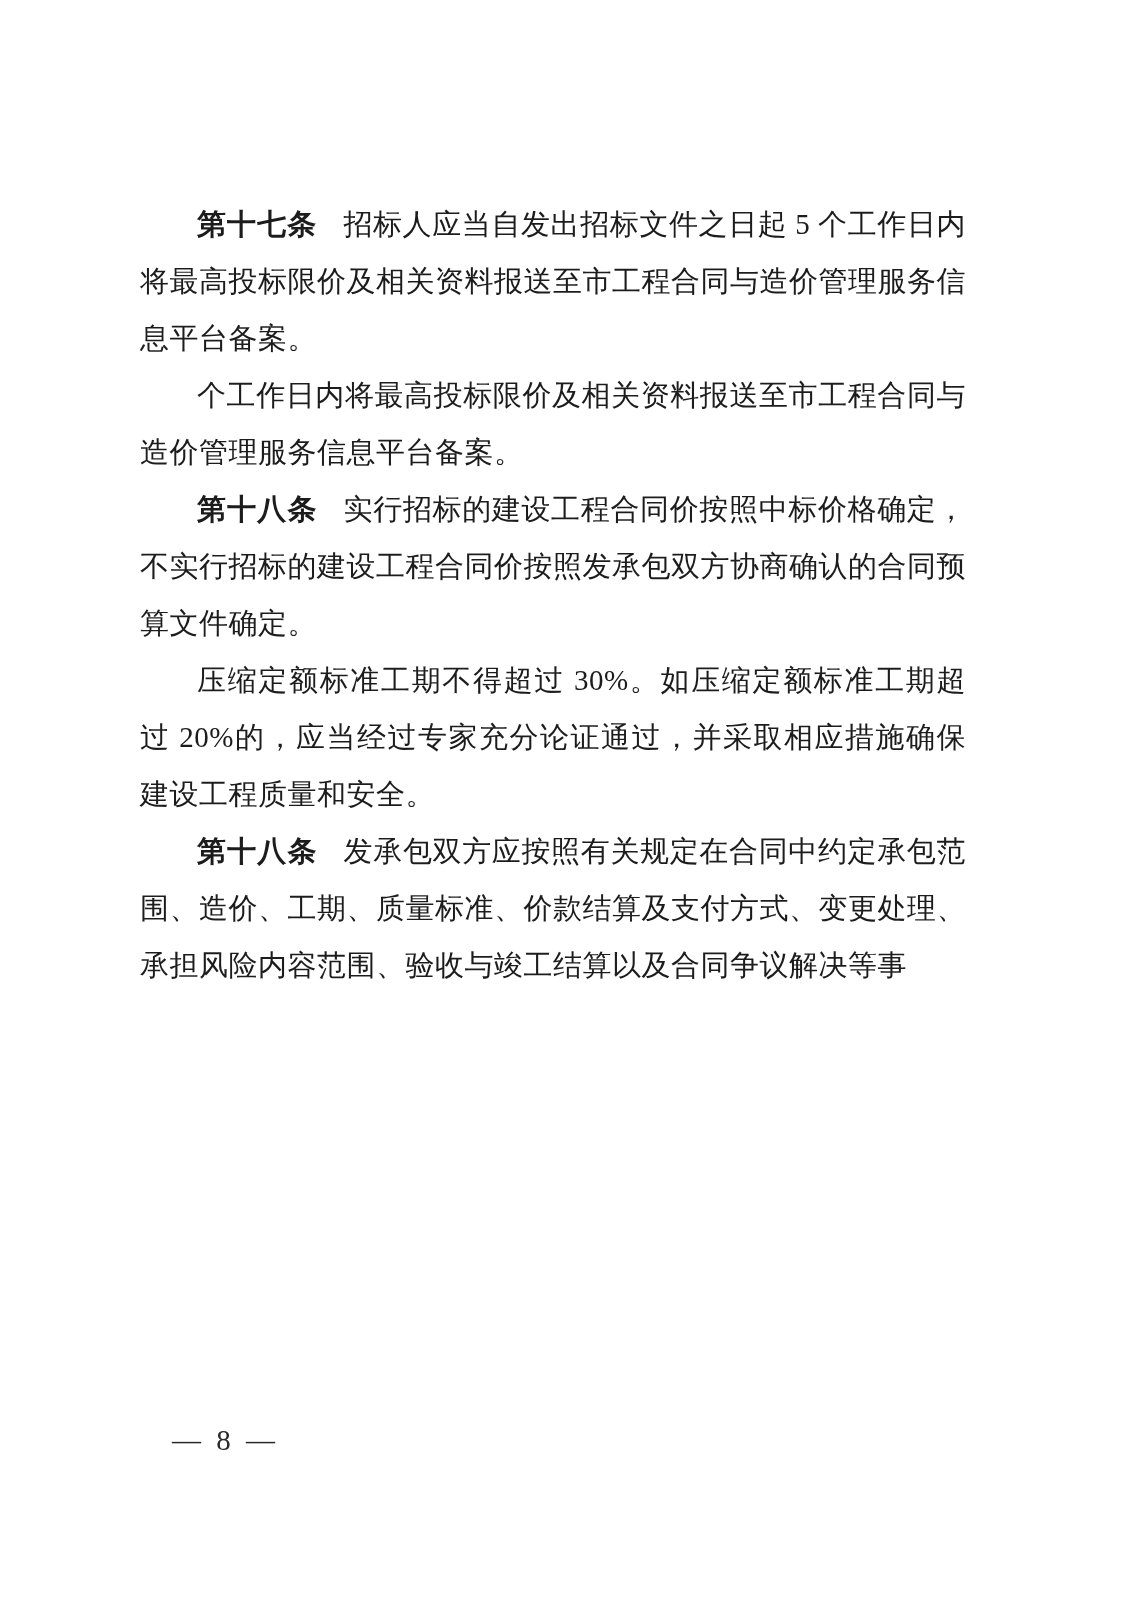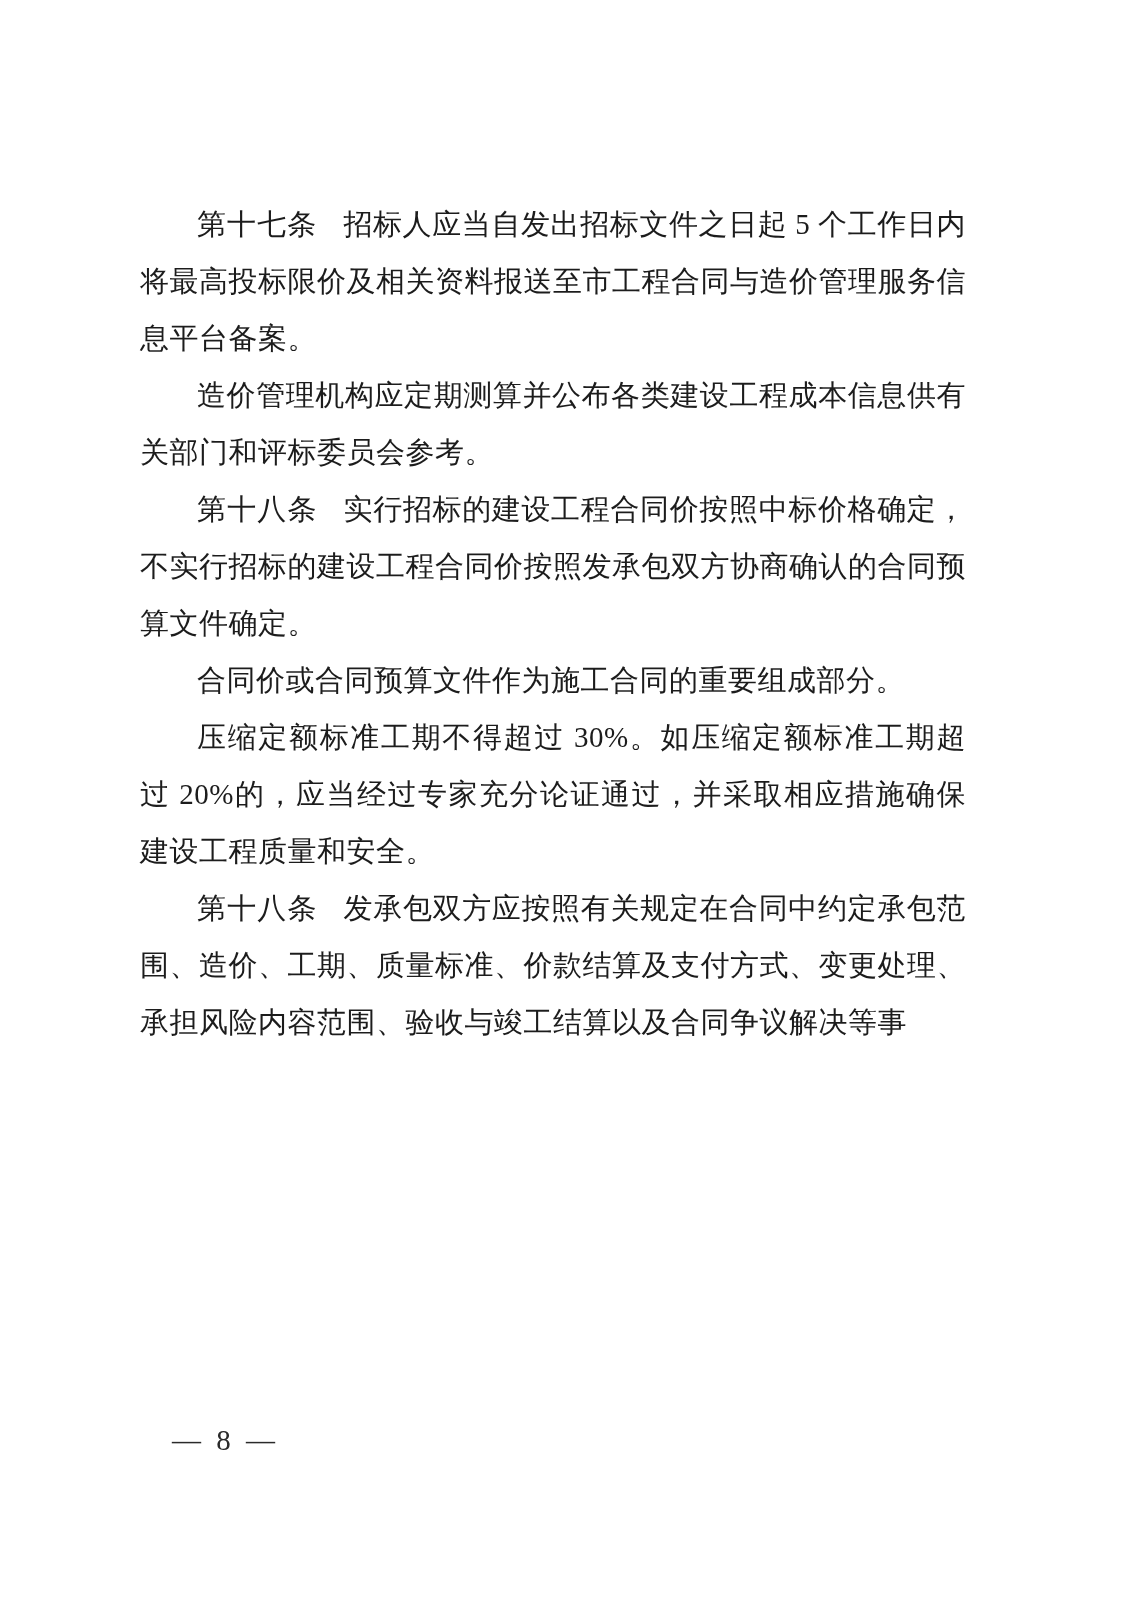"第十七条" .term { font-weight: 400 -> 700 }
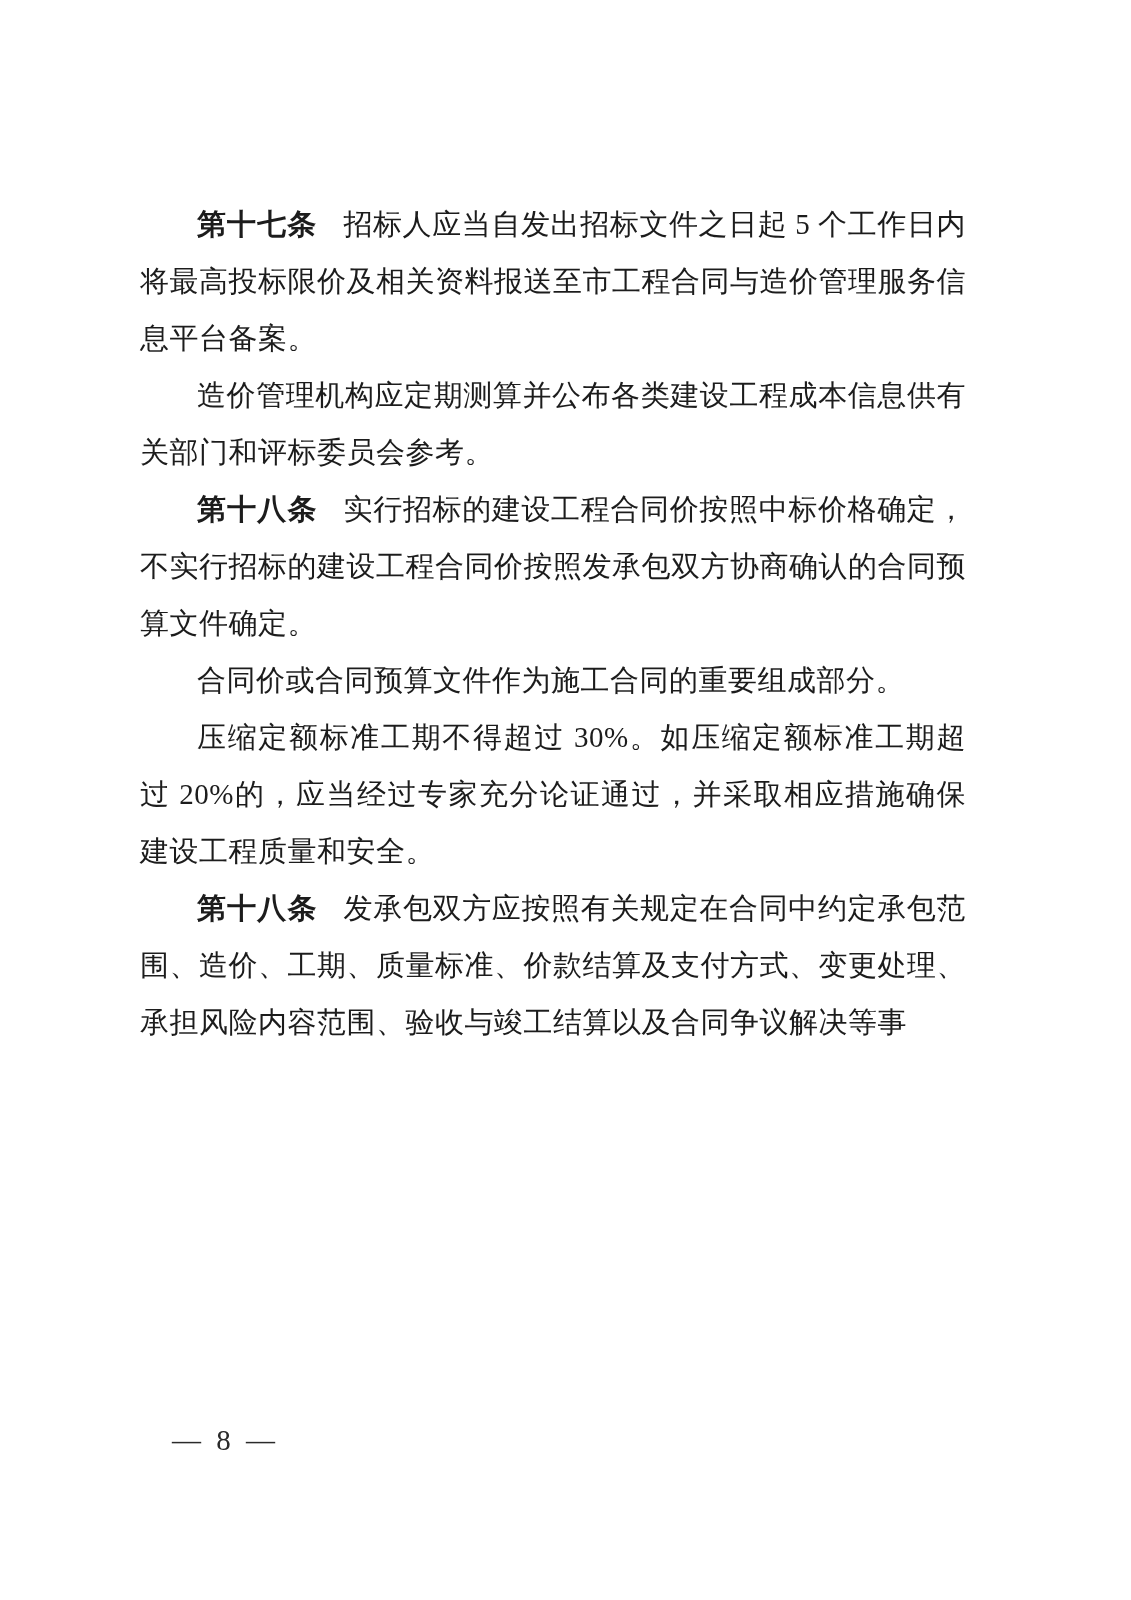"造价管理机构应定期测算并公布各类建设工程成本信息供有关部门和评标委员会参考。" span { text: 造价管理机构应定期测算并公布各类建设工程成本信息供有关部门和评标委员会参考 -> 个工作日内将最高投标限价及相关资料报送至市工程合同与造价管理服务信息平台备案 }
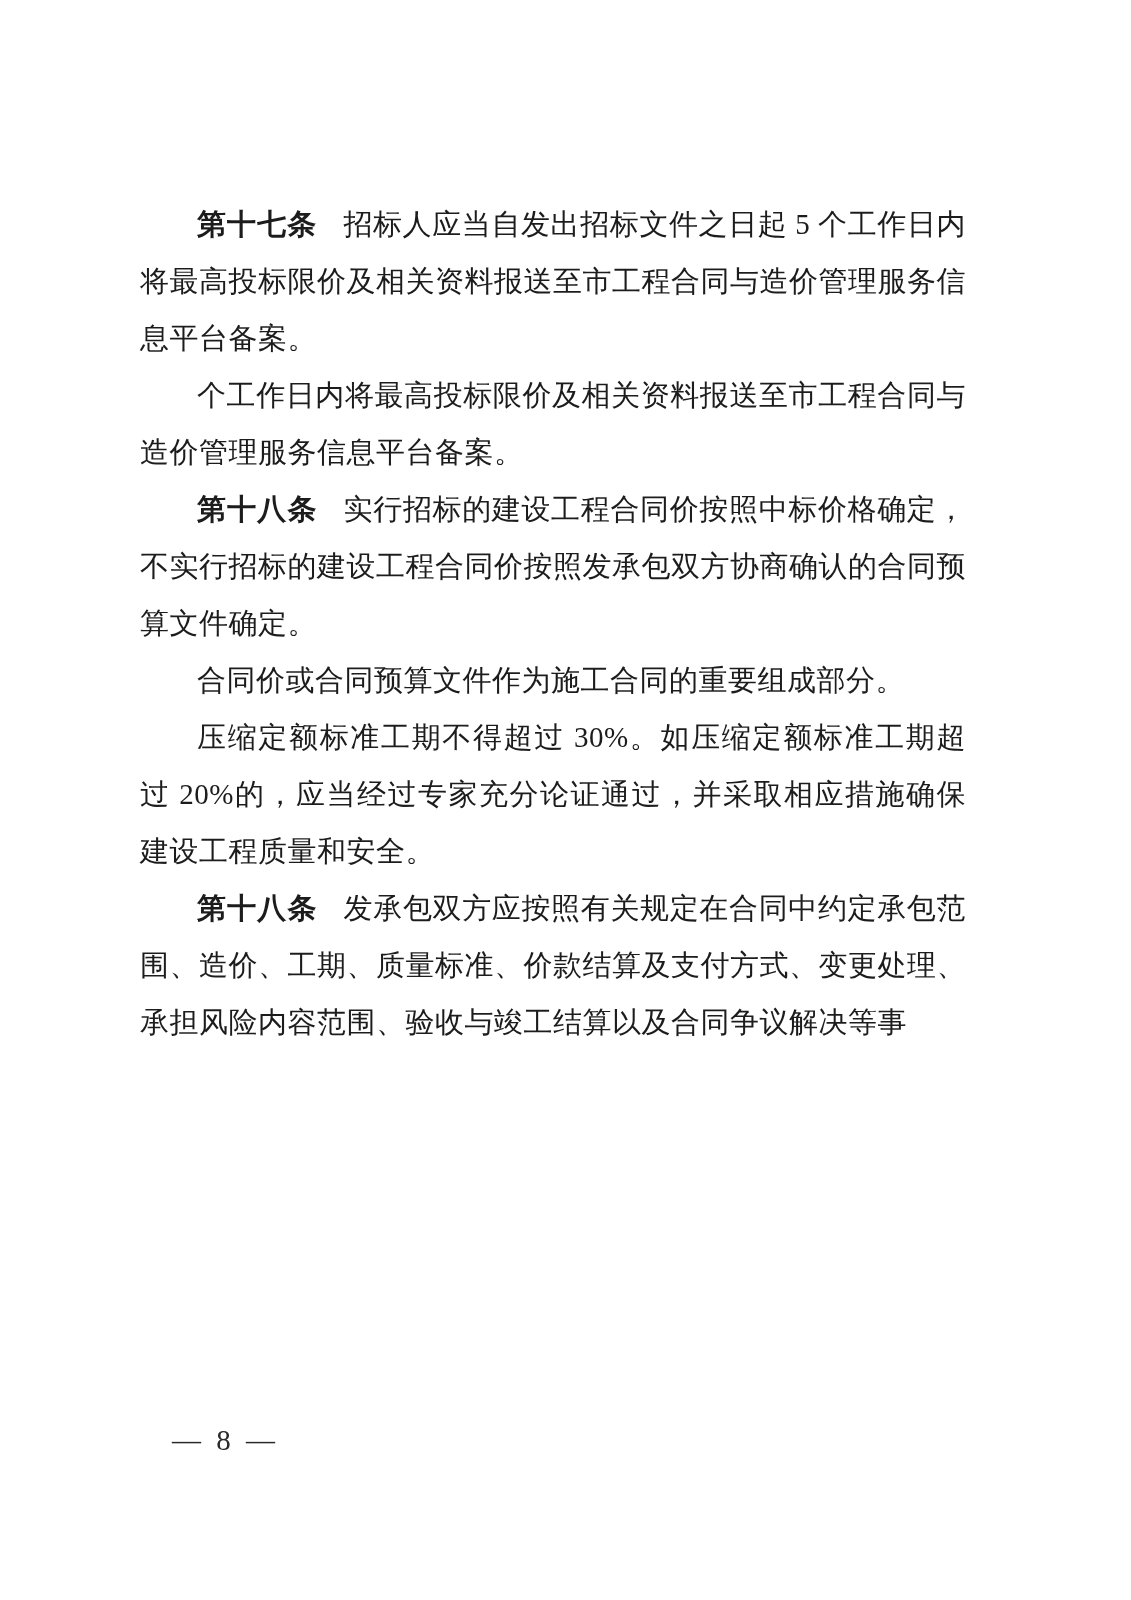"合同价或合同预算文件作为施工合同的重要组成部分。" p.para { html: <p> <span>合同价或合同预算文件作为施工合同的重要组成部分。</span> </p> -> none }
